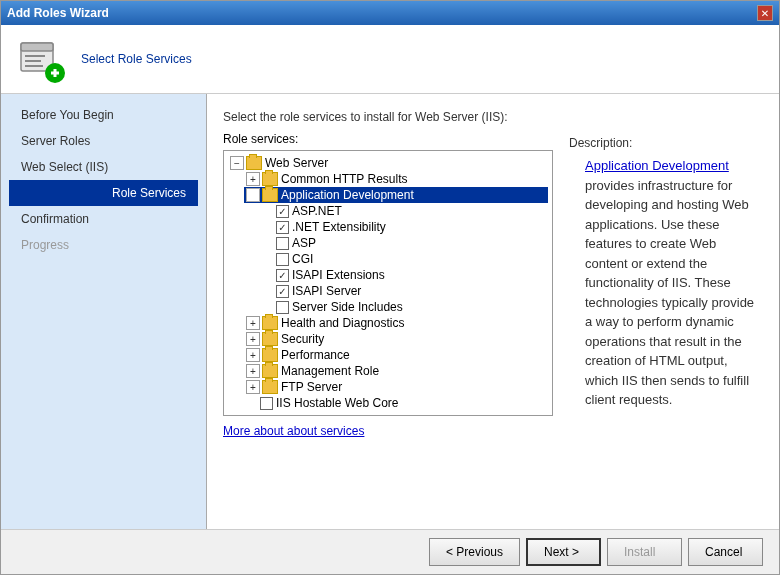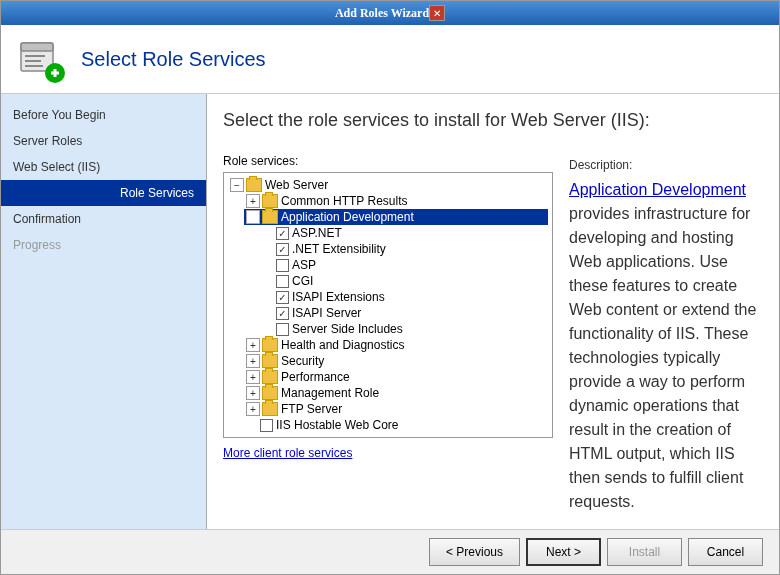"Add Roles Wizard" .title-bar { font-family: Liberation Serif, serif -> none; justify-content: center -> space-between }
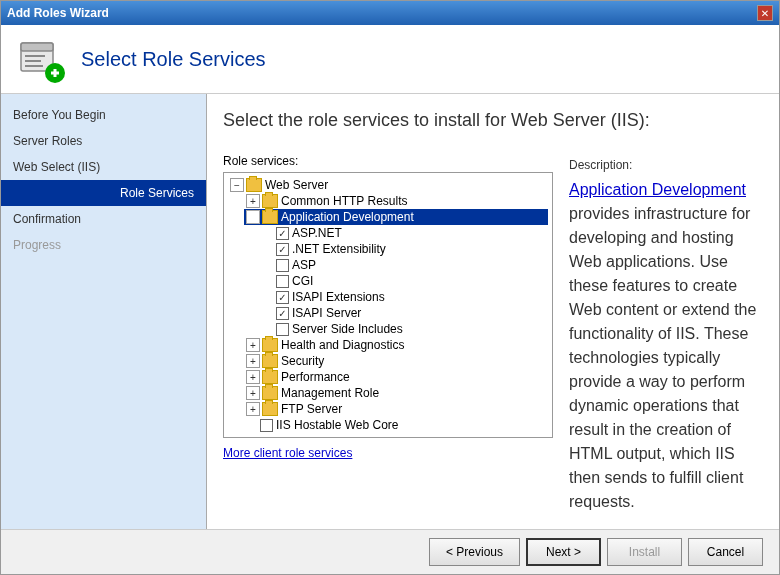"Select Role Services" .header-title { font-size: 20px -> 12px }
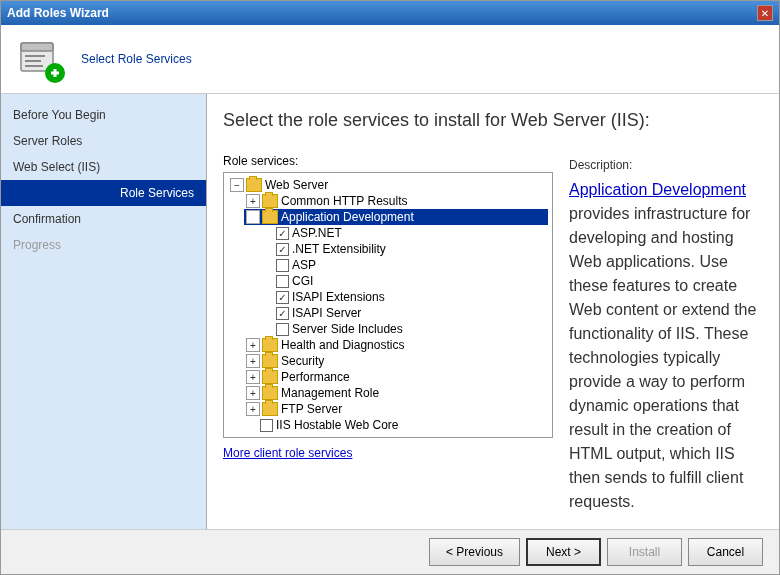"Before You Begin" .sidebar { padding: 8px 0 -> 8px 8px }
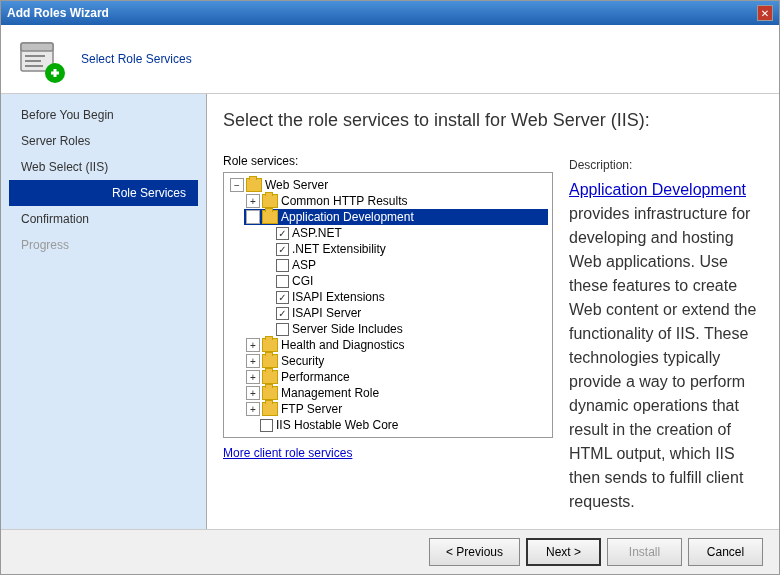"Select the role services to" .content-title { font-size: 18px -> 12px; margin-bottom: 23px -> 8px }
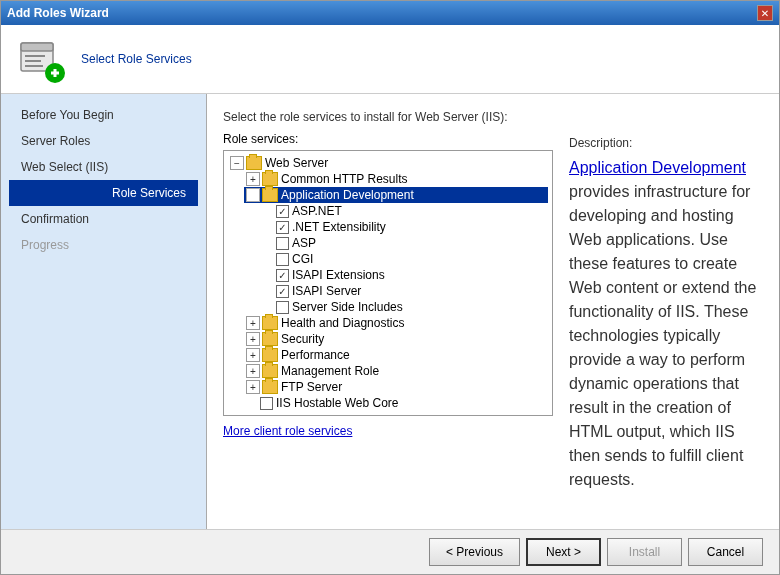"Application Development provides" .description-text { font-size: 16px -> 13px; margin-left: none -> 16px }
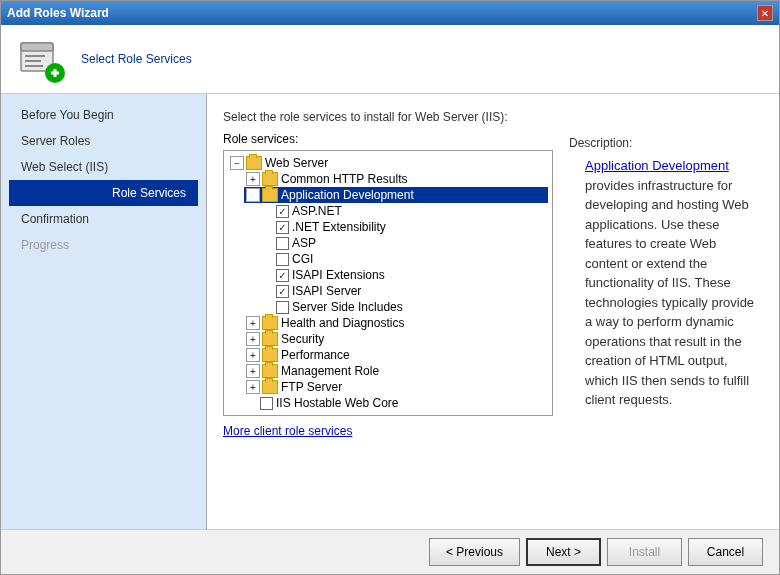"More client role services" span.link-text { text: client role -> about about }
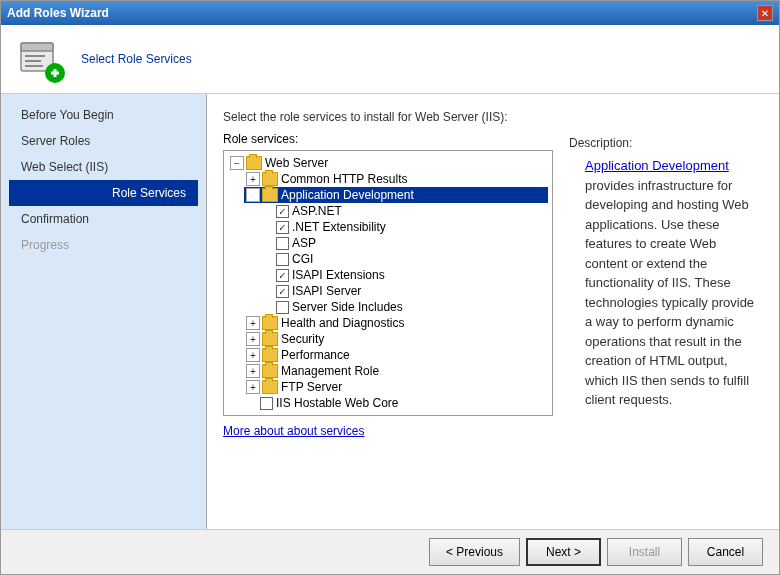"< Previous" .btn { text-align: center -> left }
